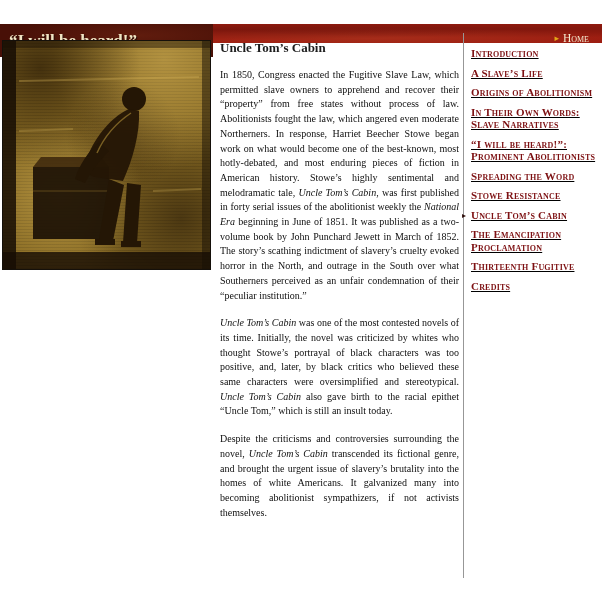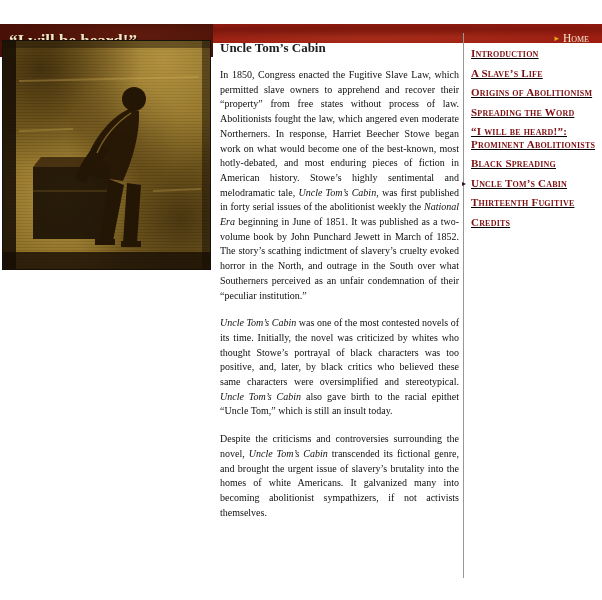"In Their Own Words: Slave" a.nav-item { html: none -> <a>In Their Own Words: Slave Narratives</a> }
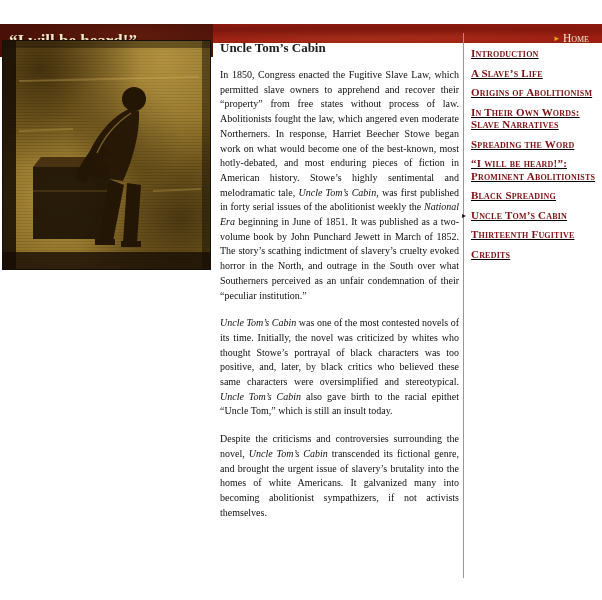"Spreading the Word" a.nav-item { order: before "“I will be heard!”: Prominent" -> after "“I will be heard!”: Prominent" }
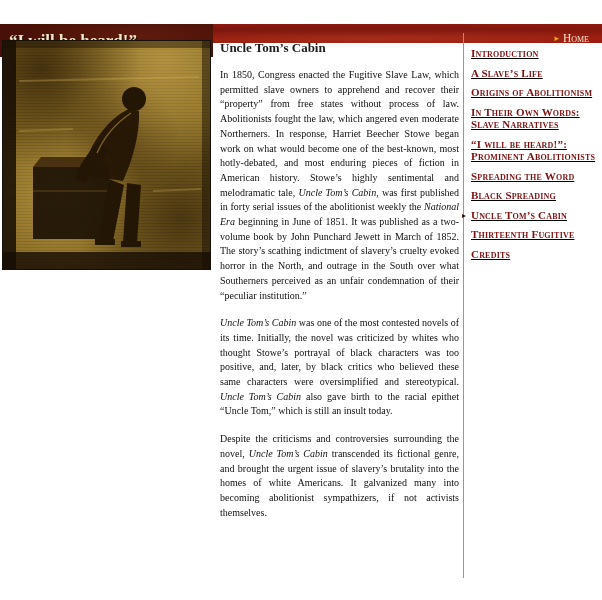"Black Spreading" a.nav-item { text: Black Spreading -> Stowe Resistance }
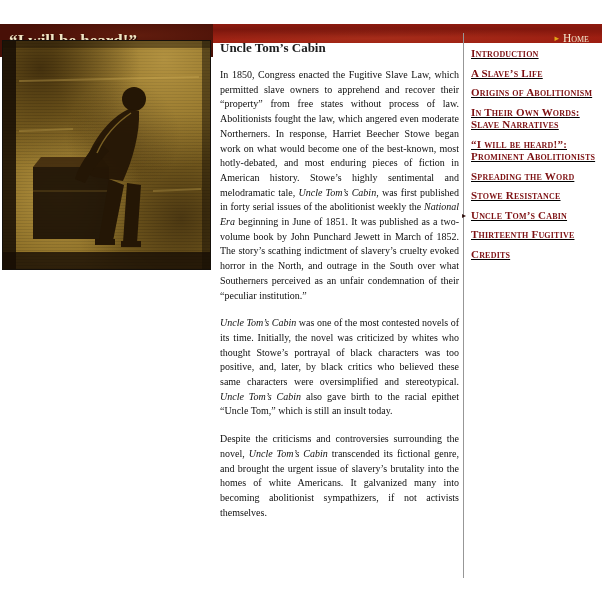"The Emancipation Proclamation" a.nav-item { html: none -> <a>The Emancipation Proclamation</a> }
